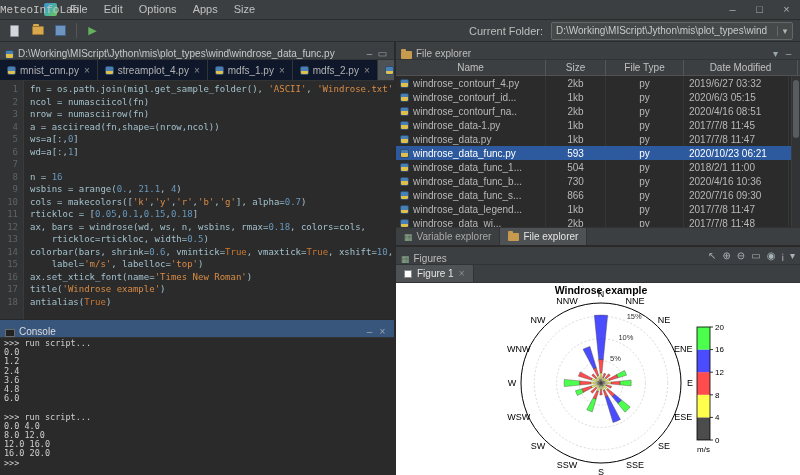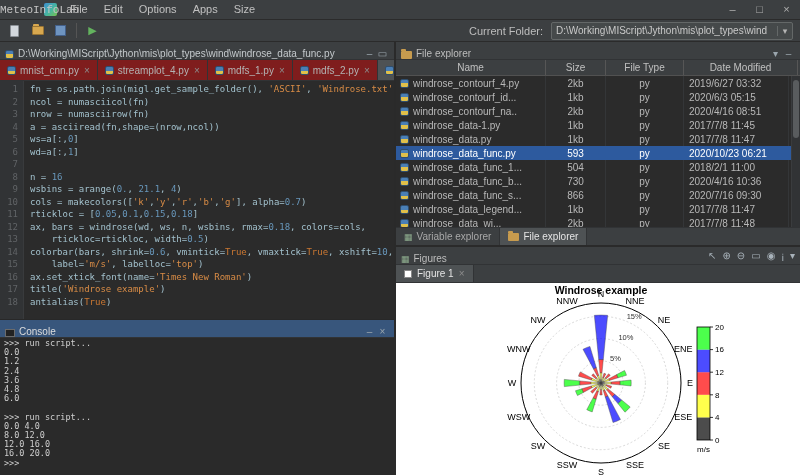"mnist_cnn.py" .tabs { background: #7f1d1d -> #0f172a }
